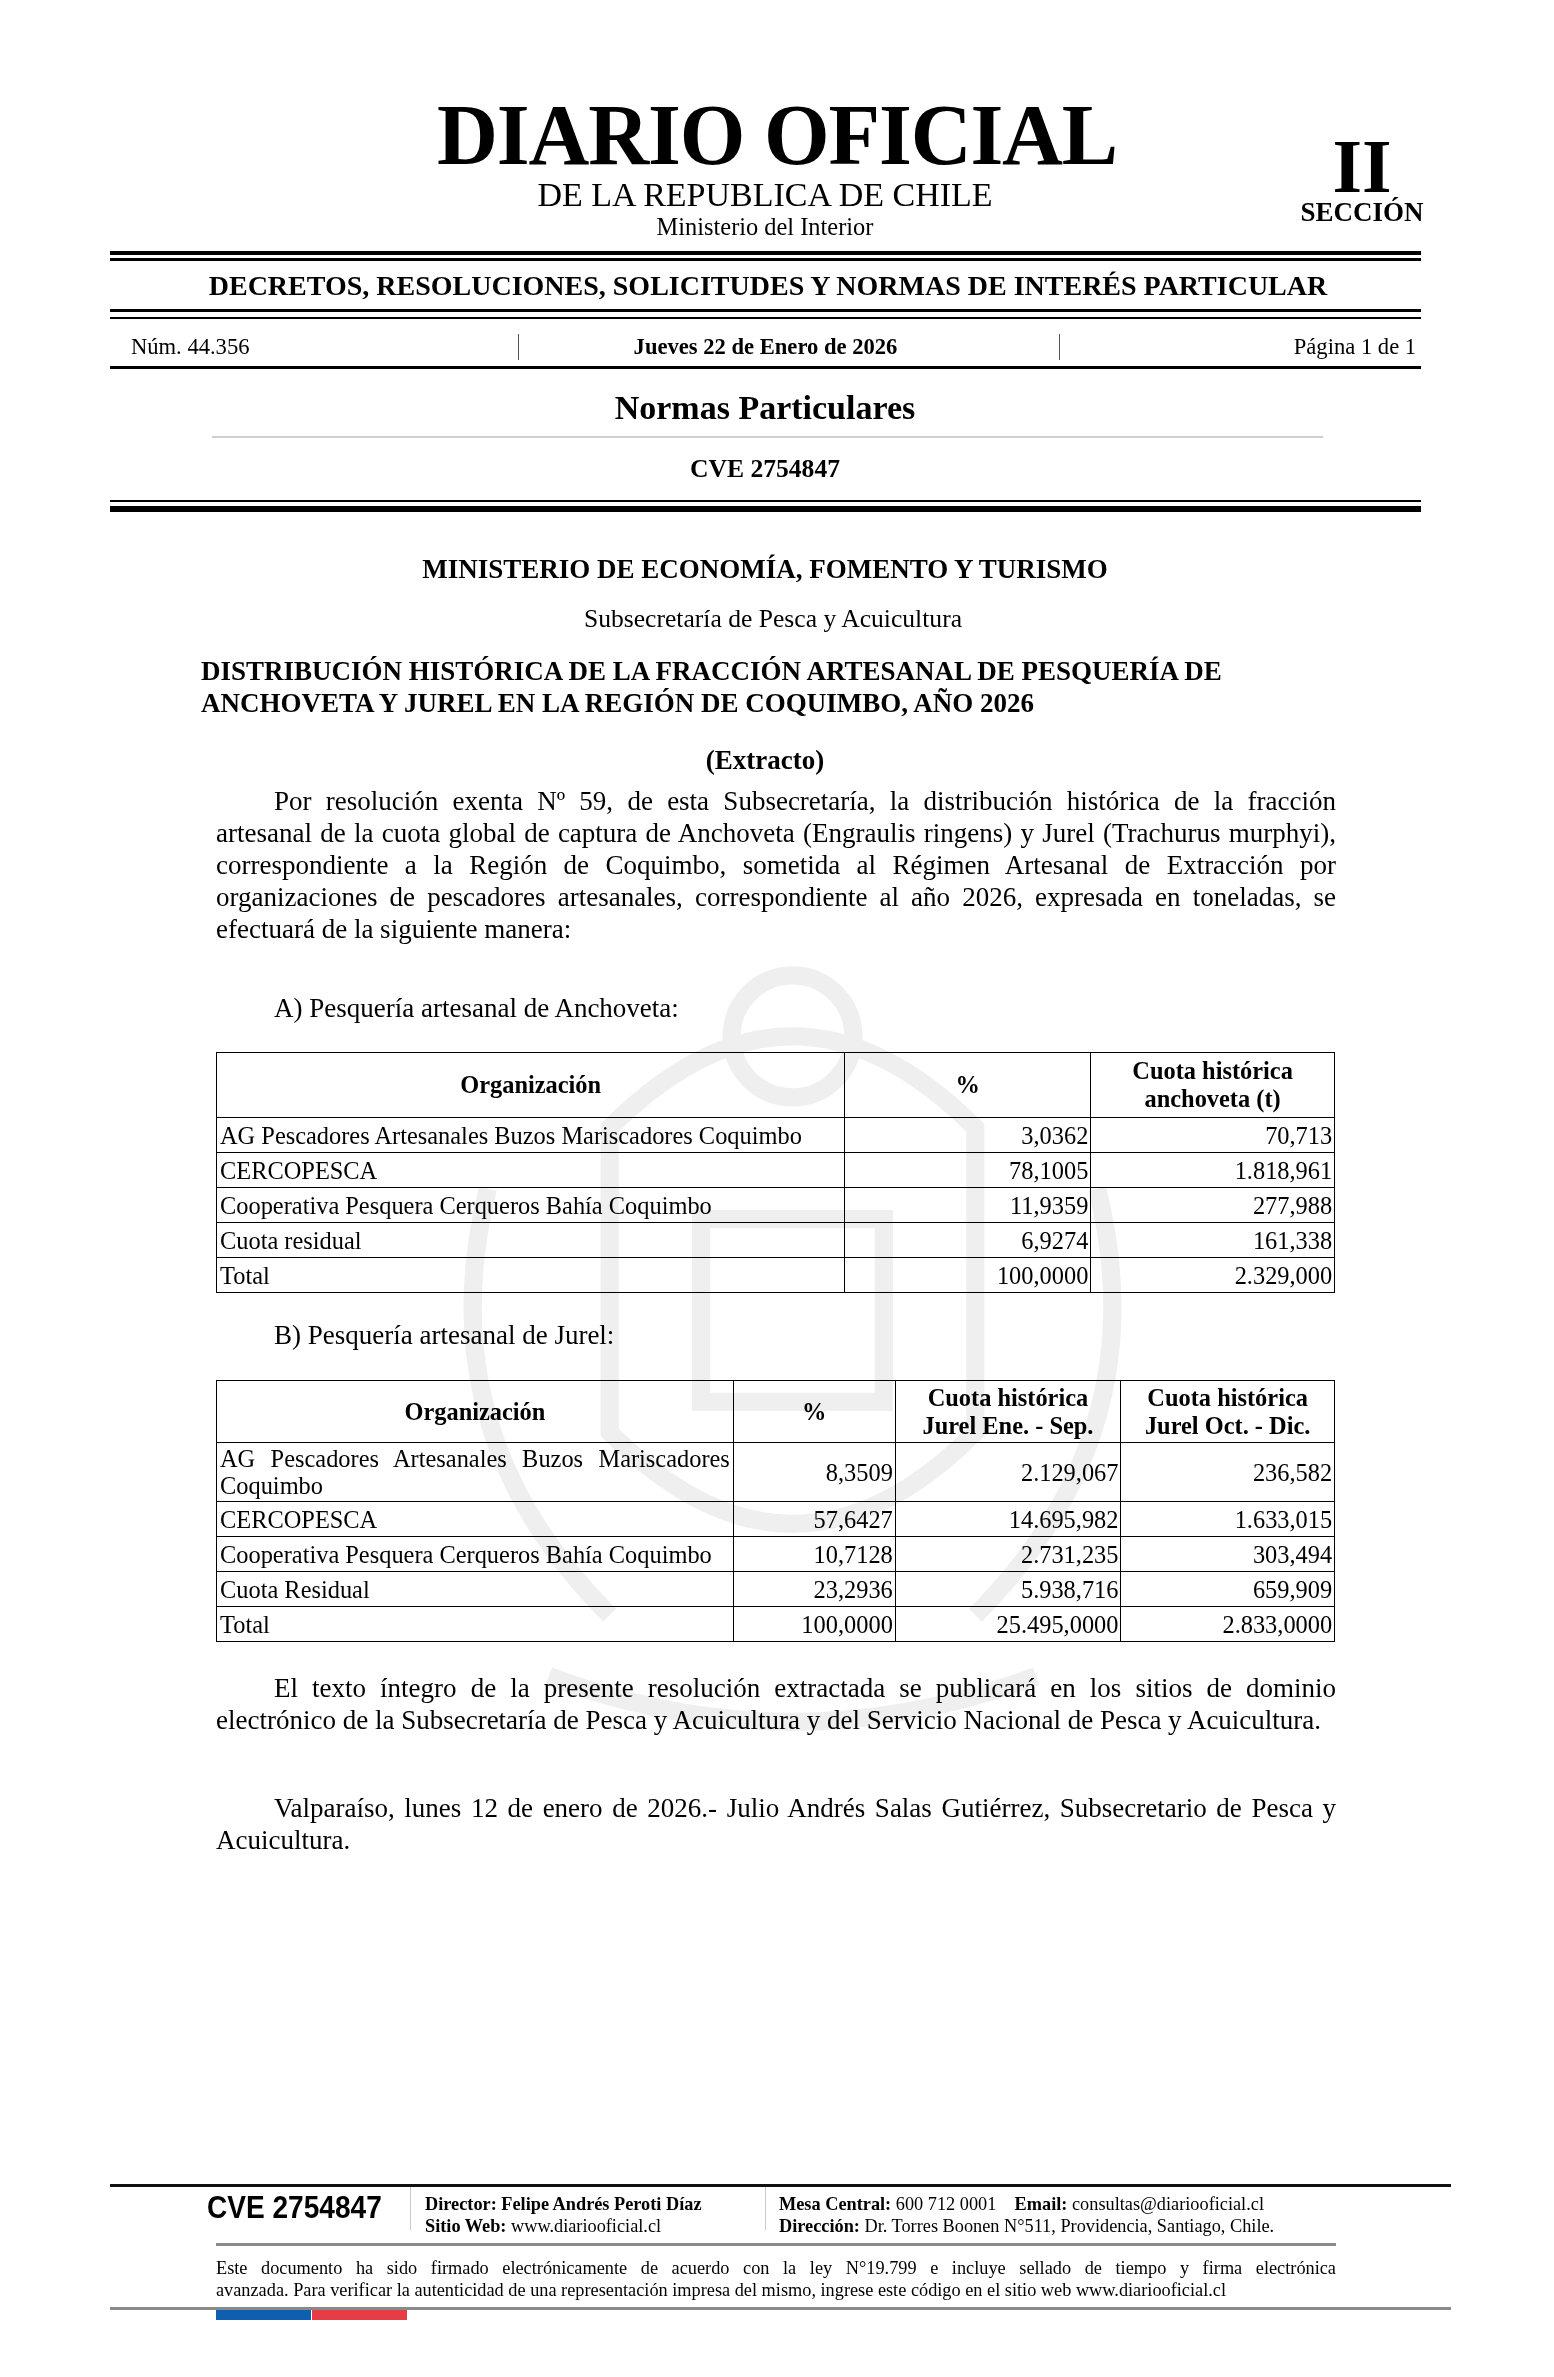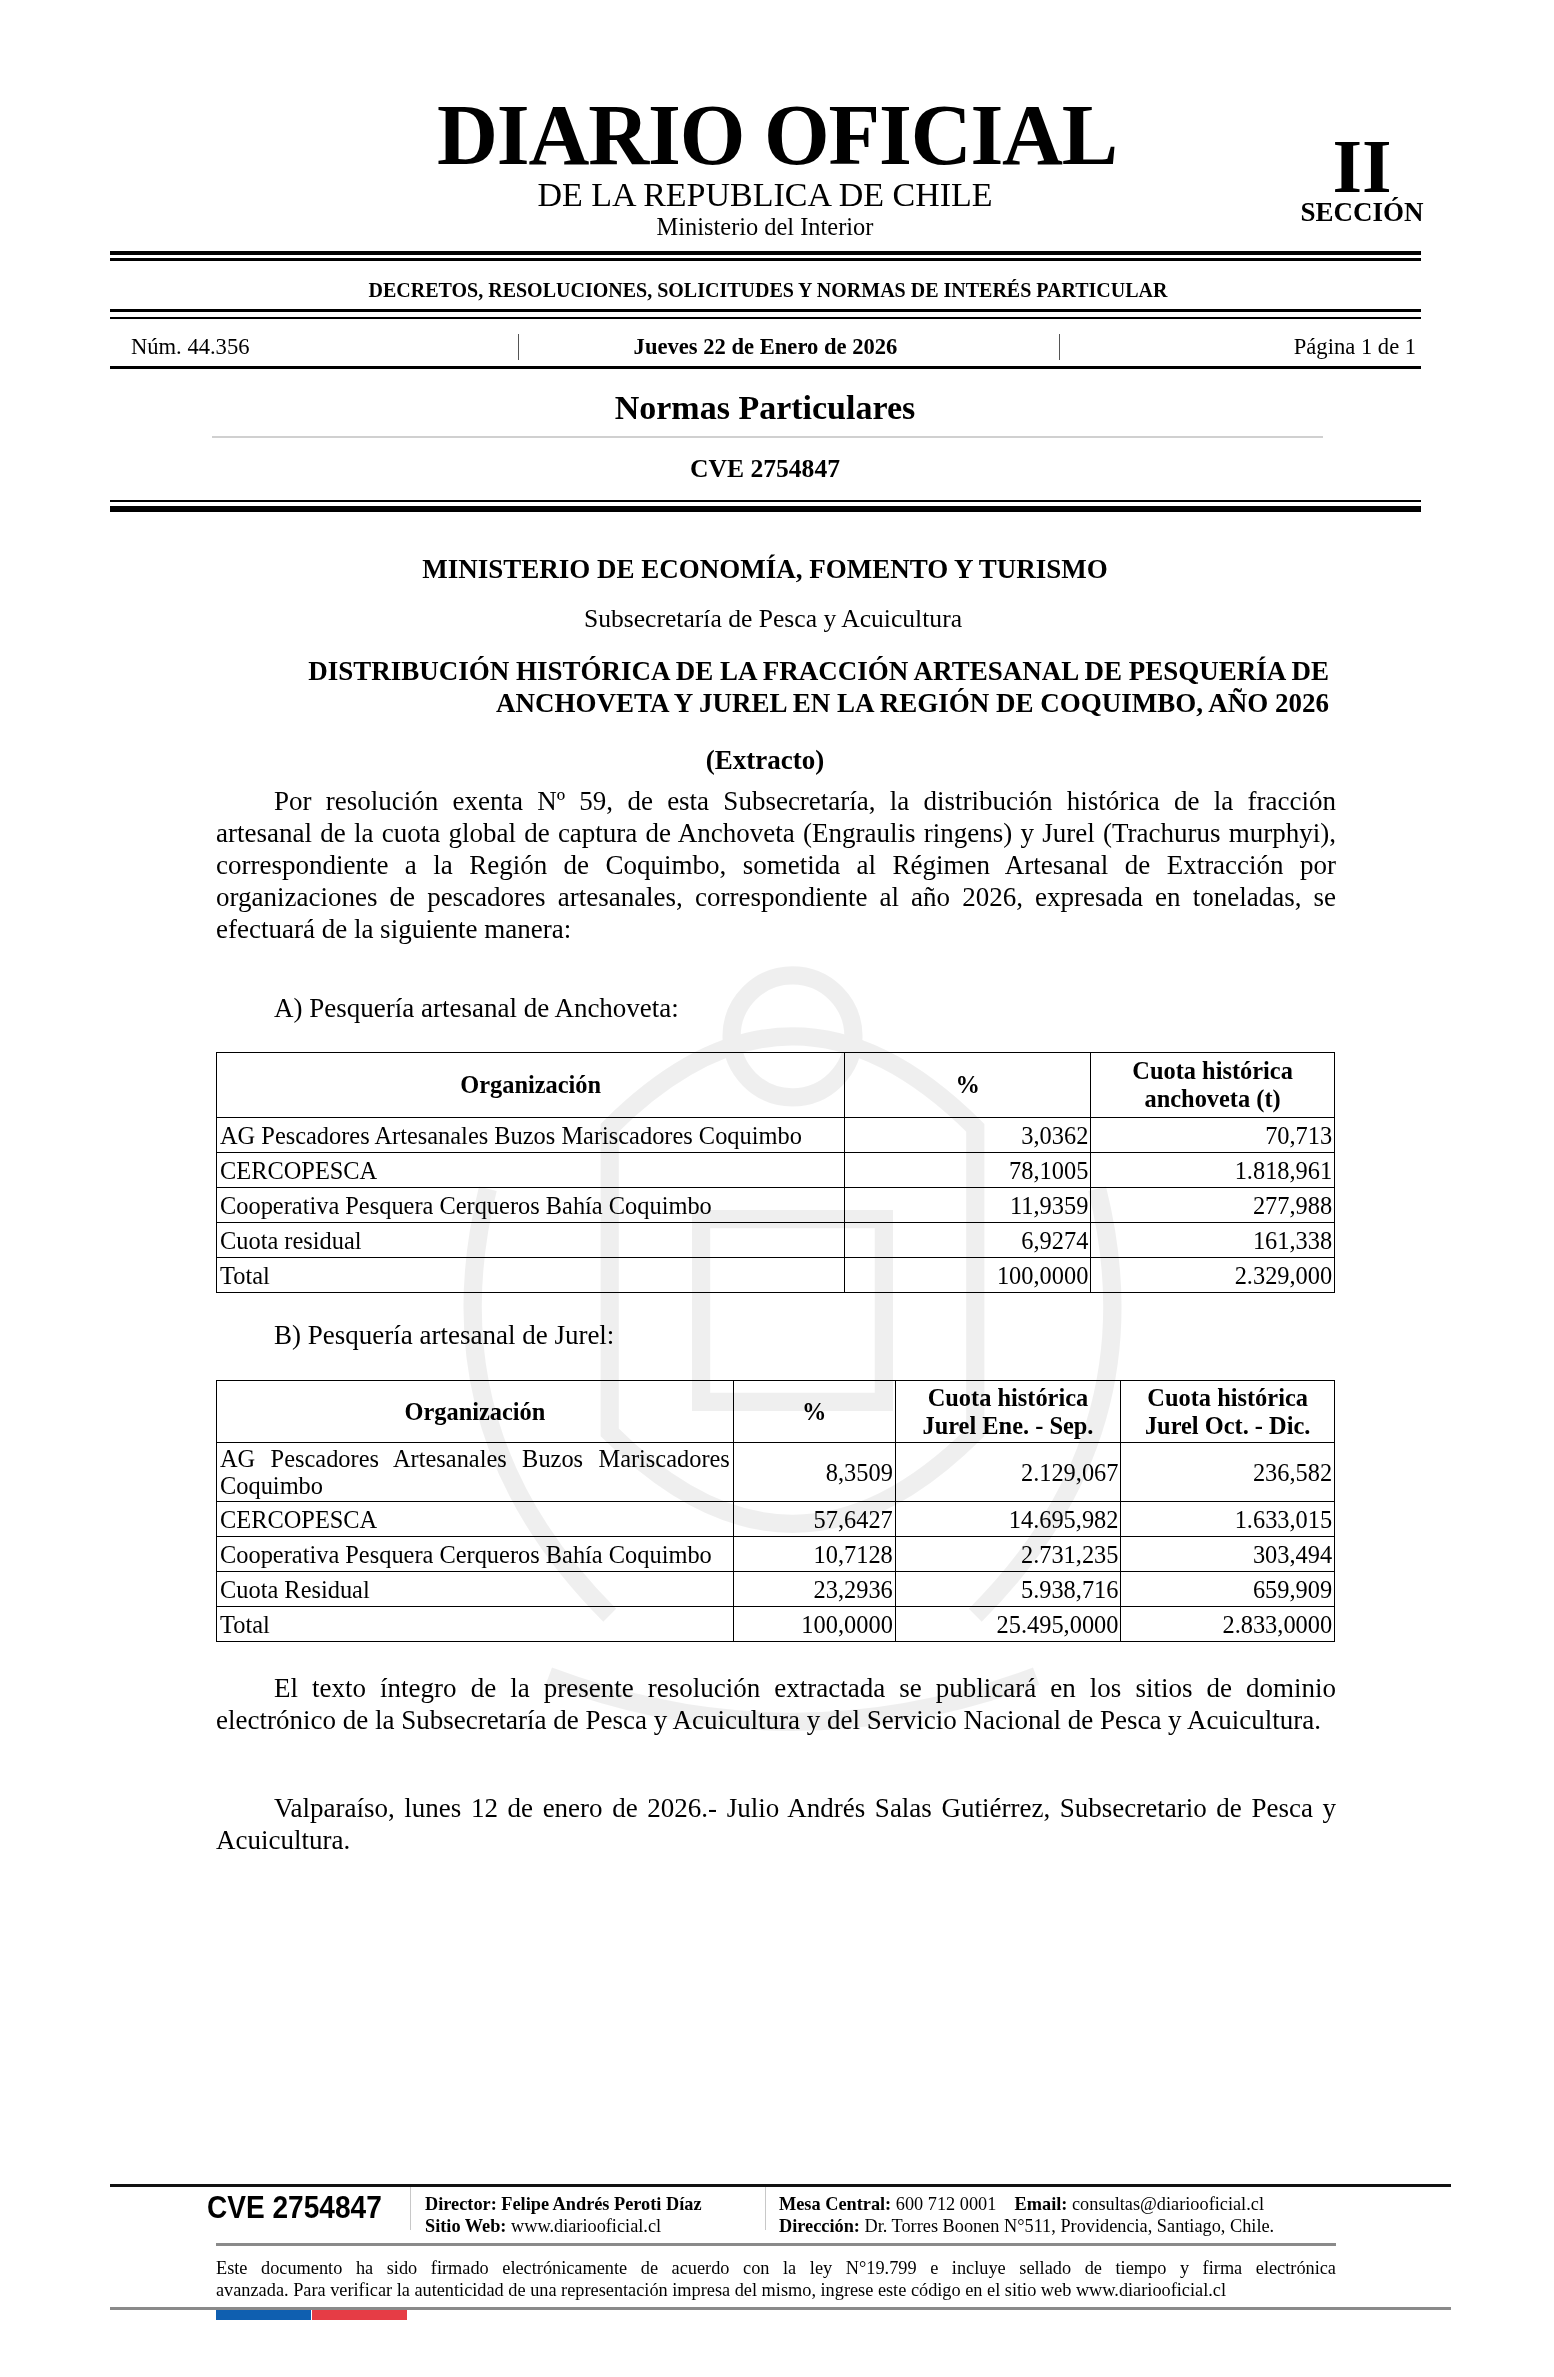"DECRETOS, RESOLUCIONES, SOLICITUDES Y" .dec-title { font-size: 20px -> 28px; top: 280px -> 272px }
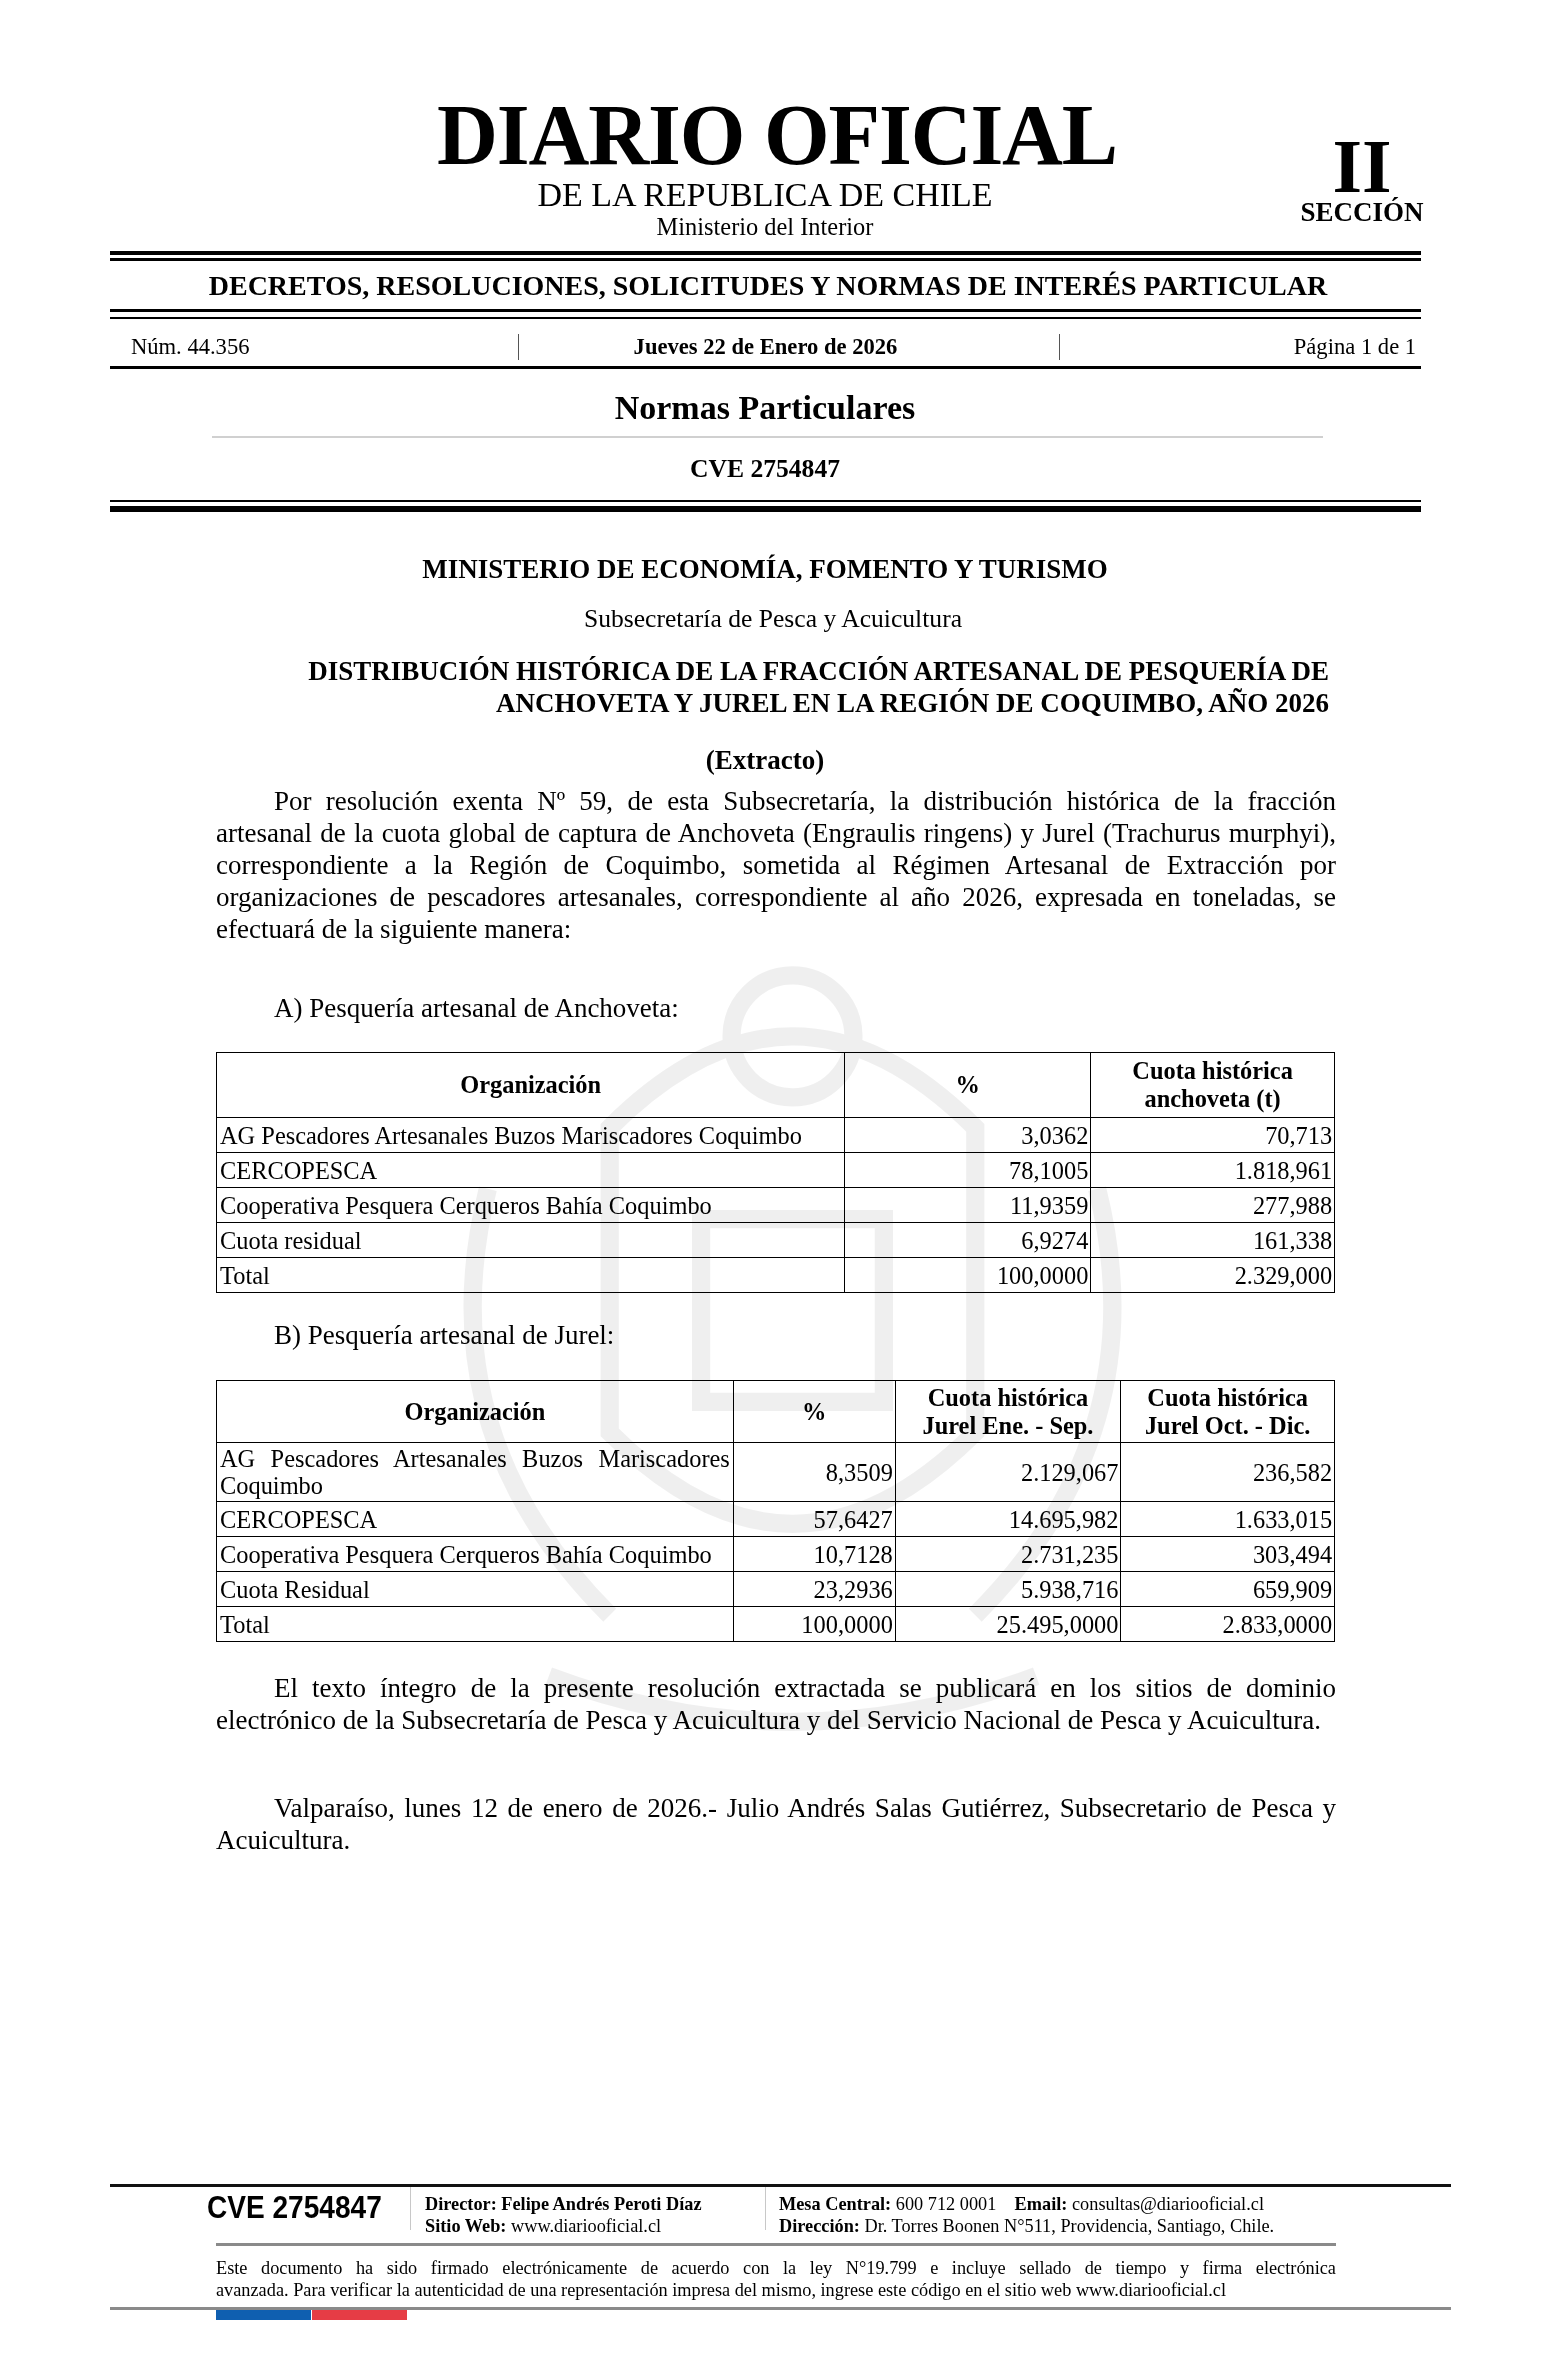"DISTRIBUCIÓN HISTÓRICA DE LA FRACCIÓN" .doc-title { text-align: right -> left }
